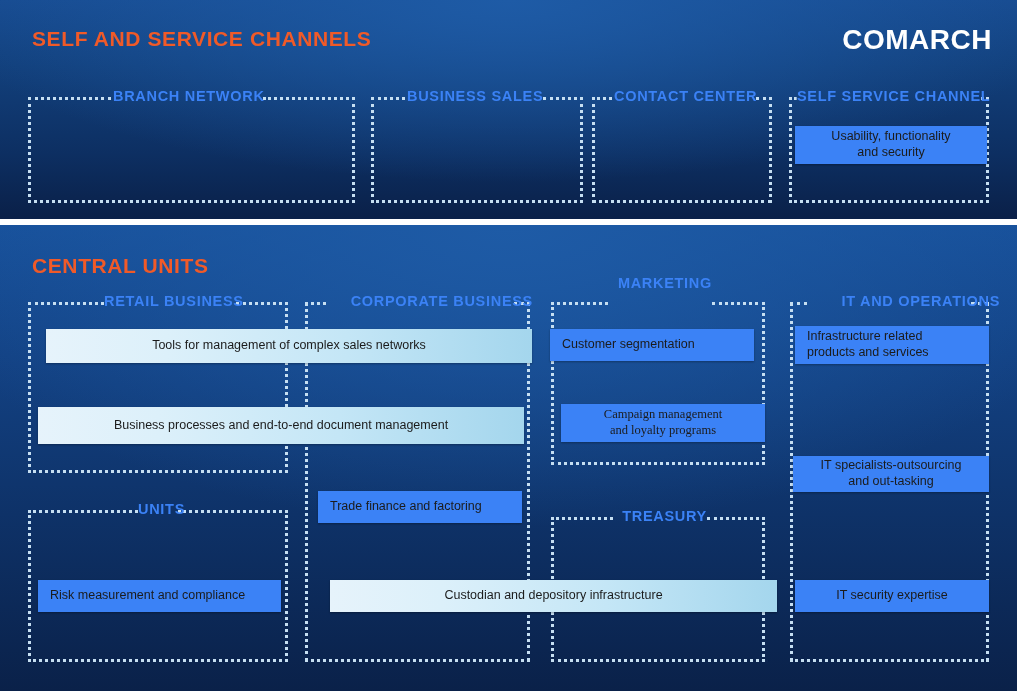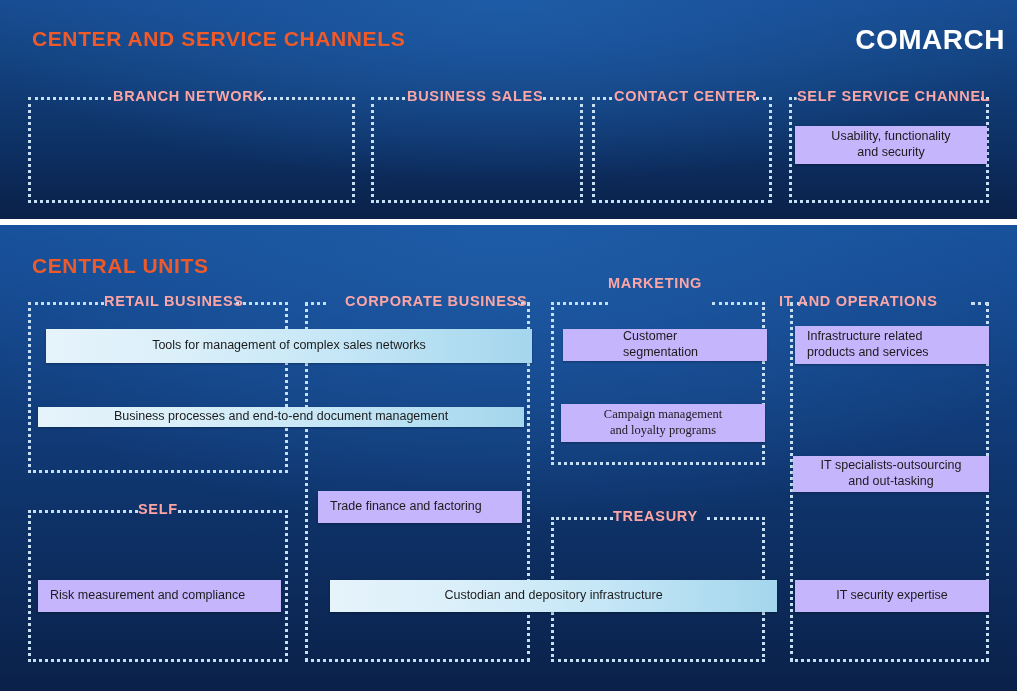"CENTER AND SERVICE CHANNELS" div.sec-title { text: CENTER -> SELF }
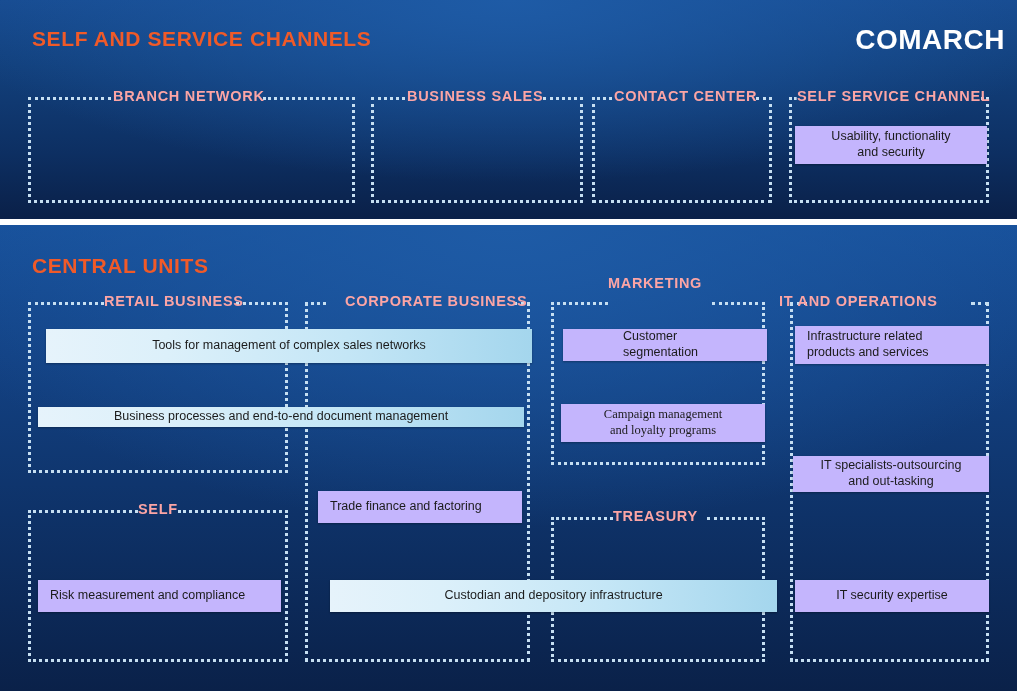"COMARCH" div.brand { right: 12px -> 25px }
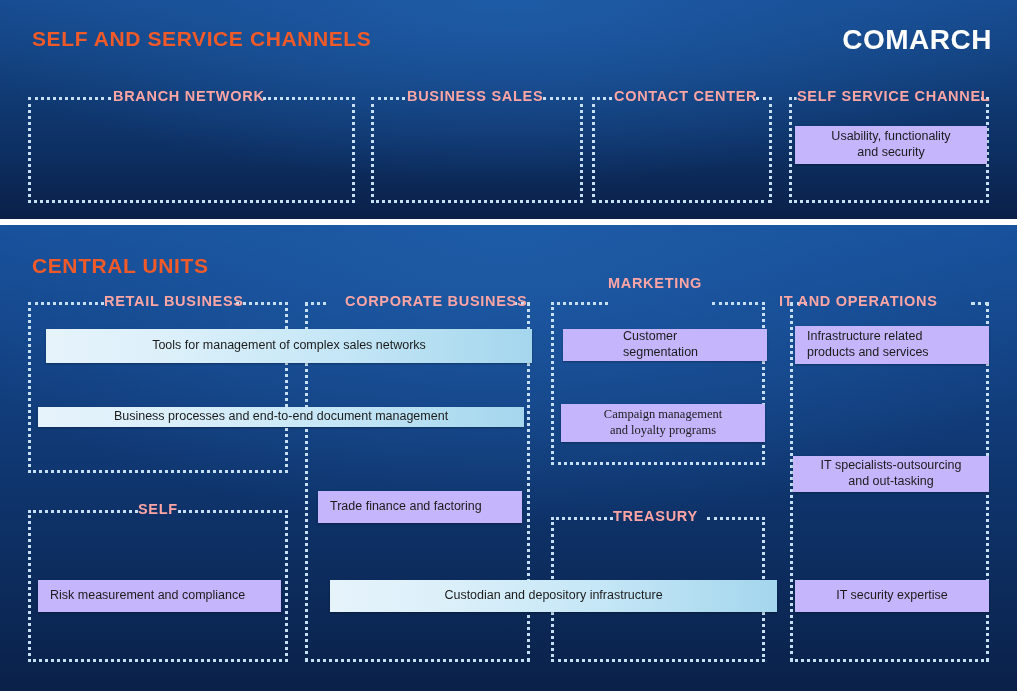"BRANCH NETWORK" .panel-label { color: #fca5a5 -> #3b82f6; text-align: left -> right }
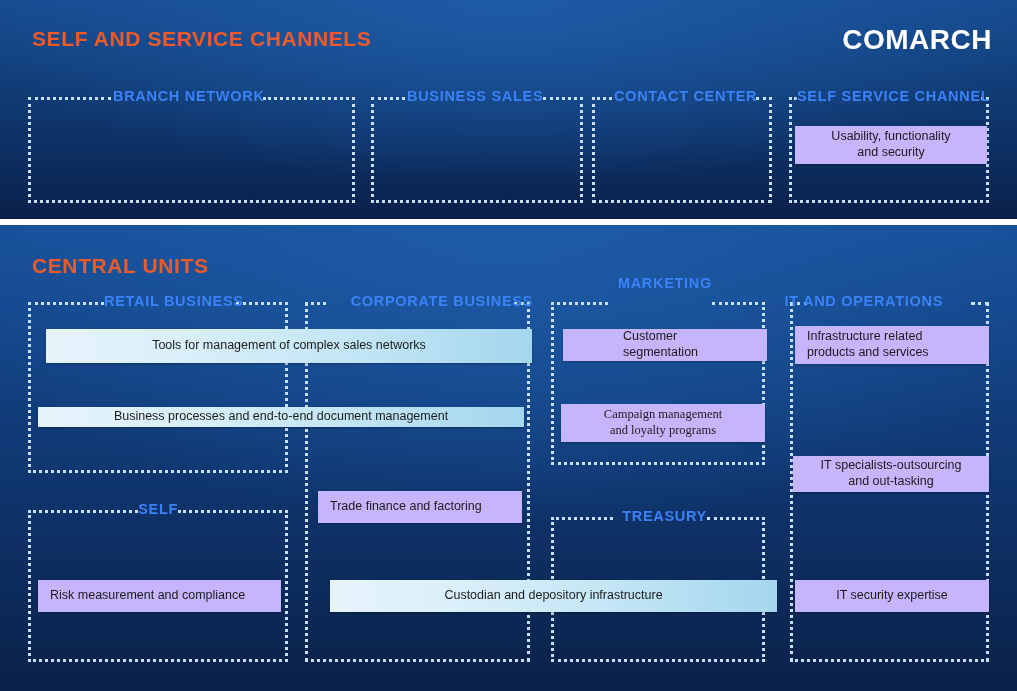"Usability, functionality" .box.solid { background: #c4b5fd -> #3b82f6 }
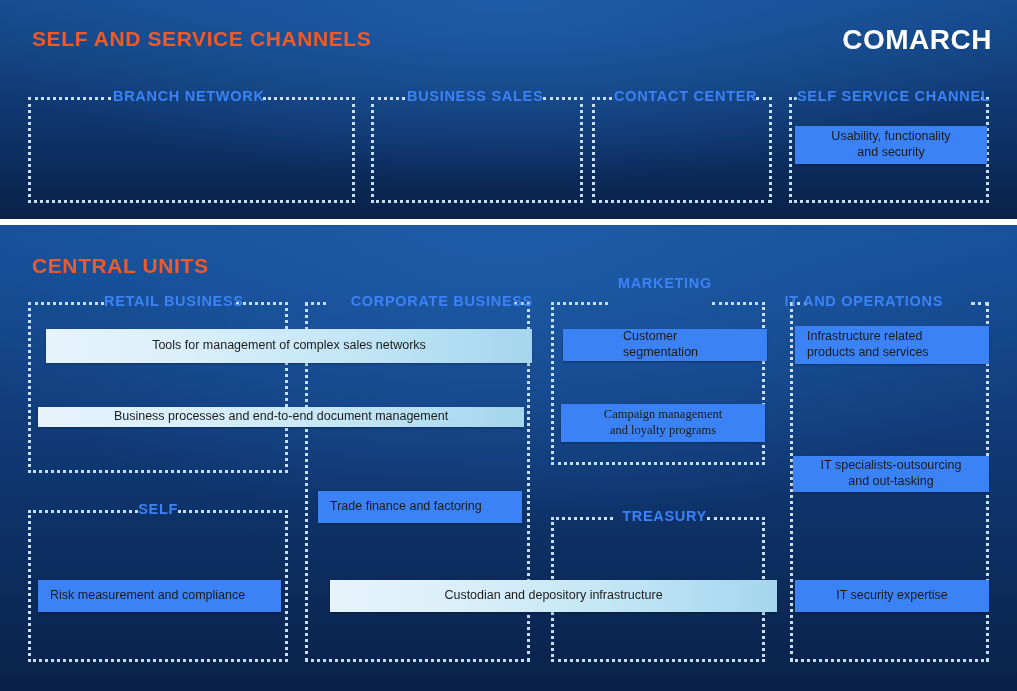"IT AND OPERATIONS" div.panel-label { left: 779px -> 836px }
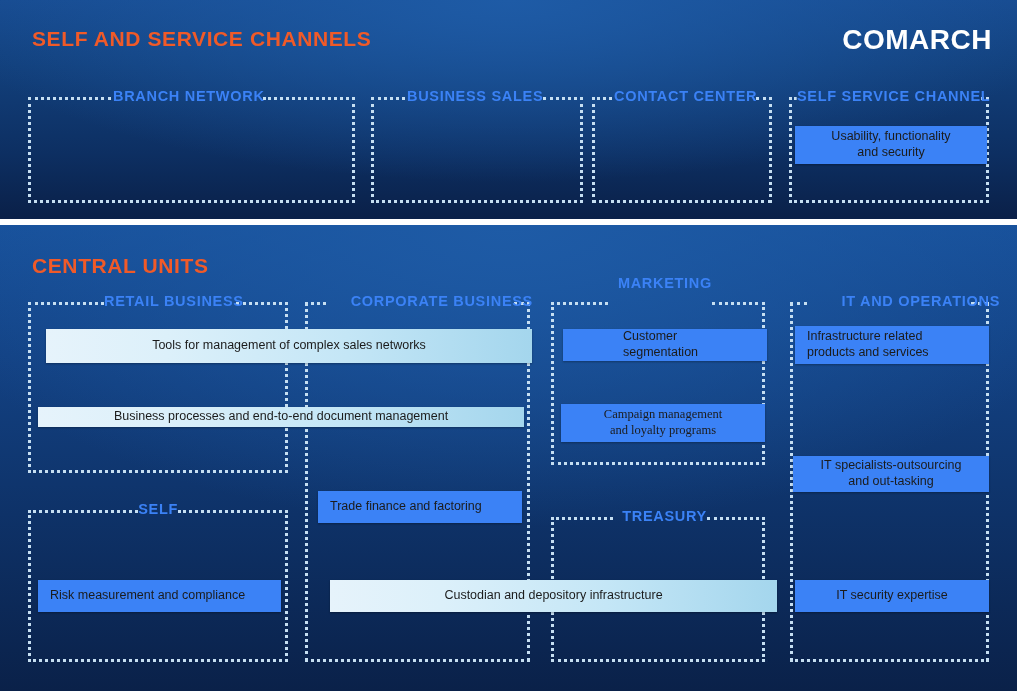"Customer segmentation" div.box { left: 563px -> 550px; padding-left: 48px -> none }
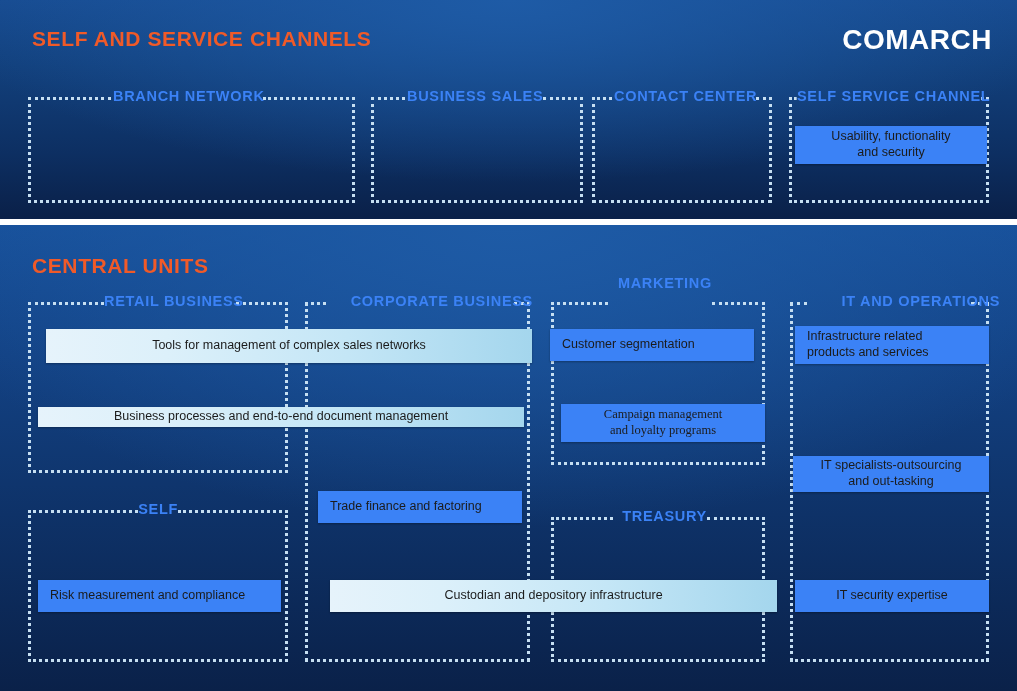"Business processes and end-to-end" div.box { height: 20px -> 37px }
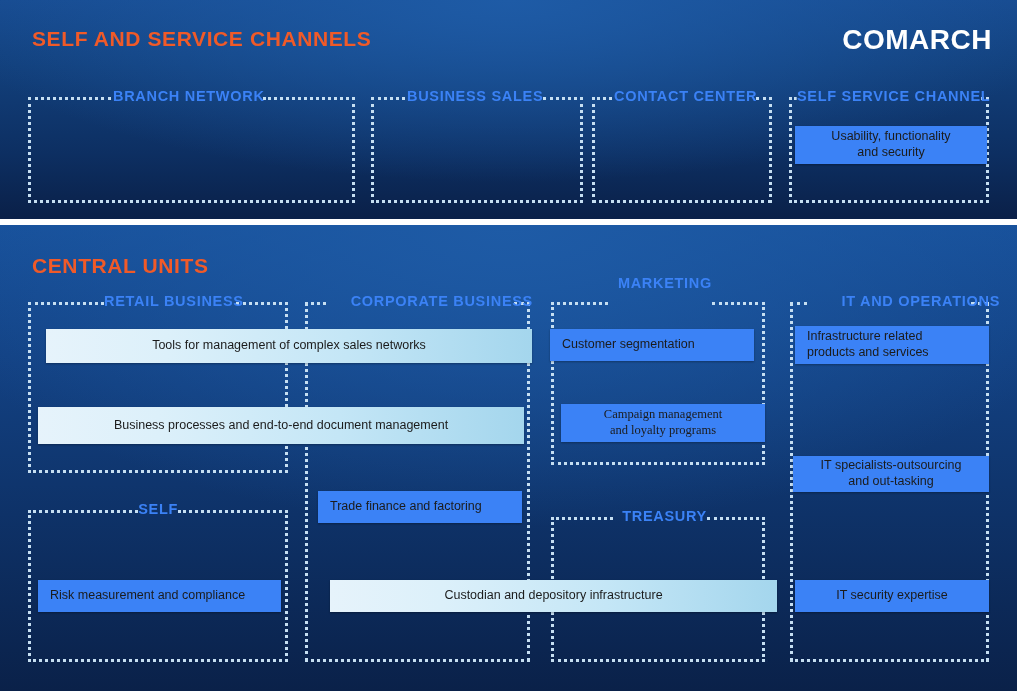"SELF" div.panel-label { text: SELF -> UNITS }
